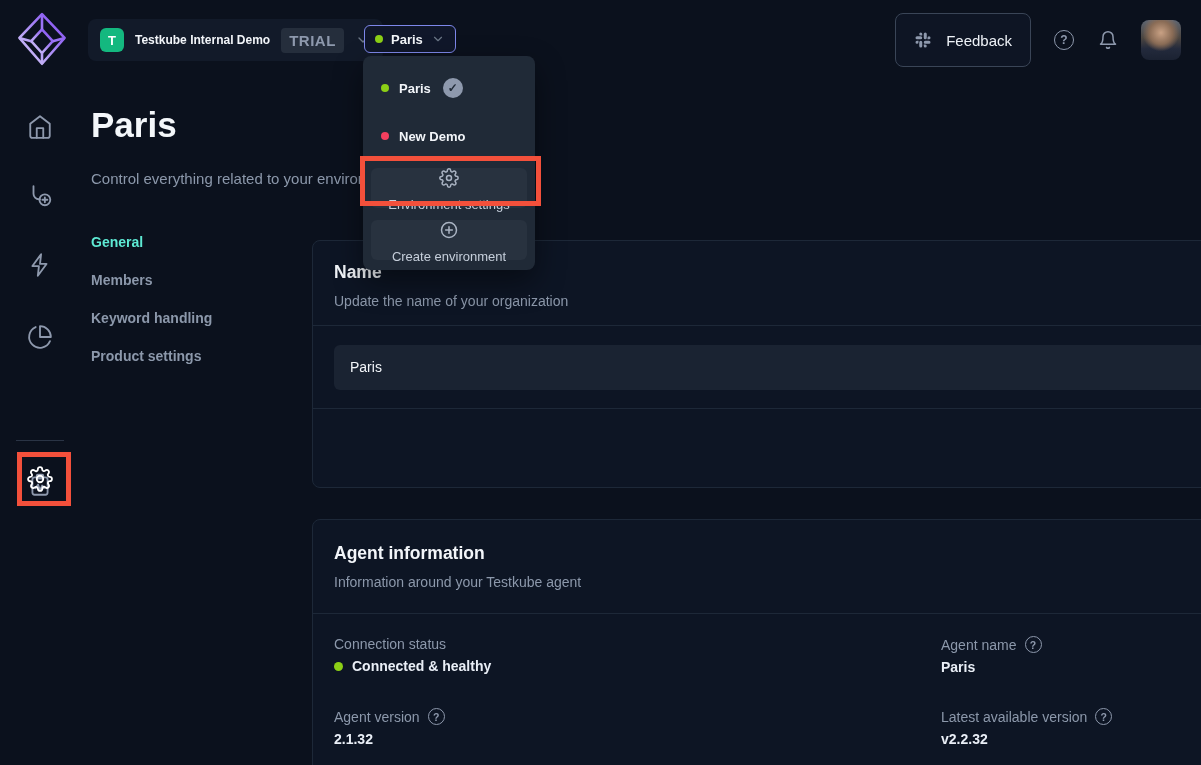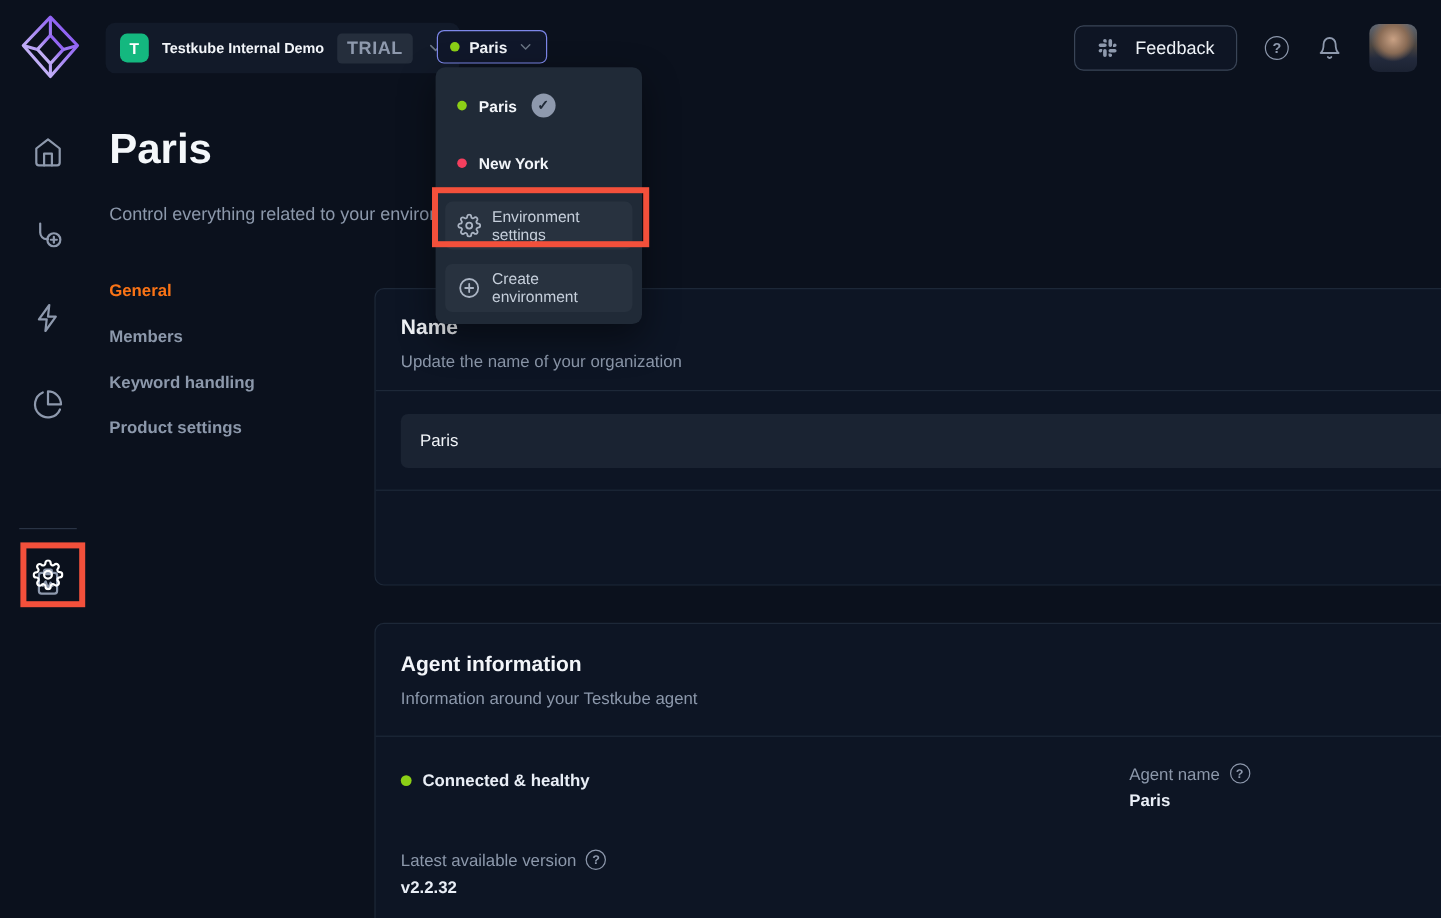"Feedback" .feedback-btn { height: 38px -> 54px }
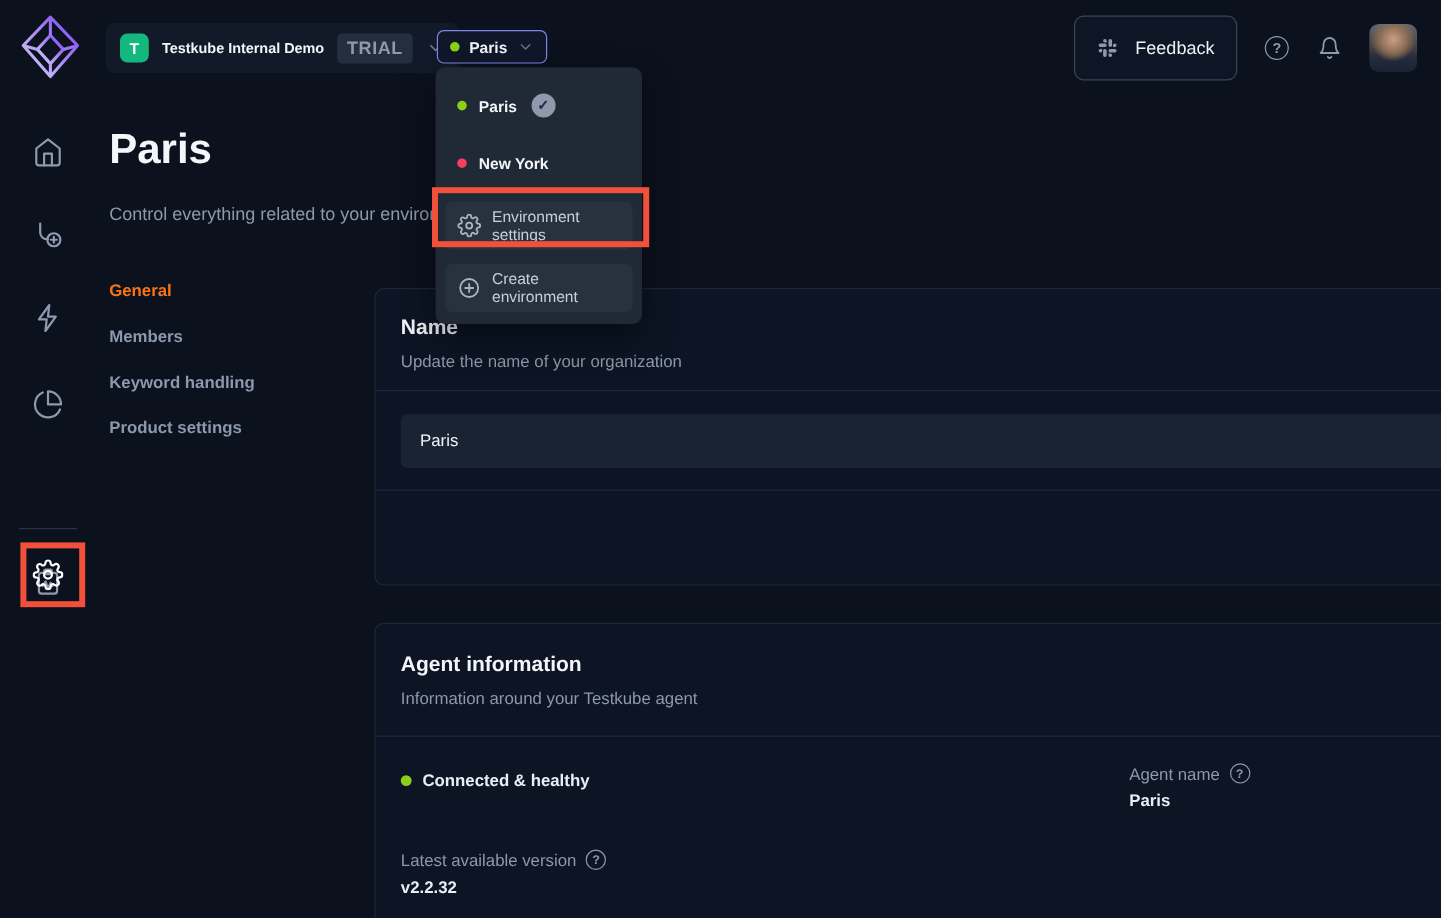"New York" span.env-opt-label { text: York -> Demo }
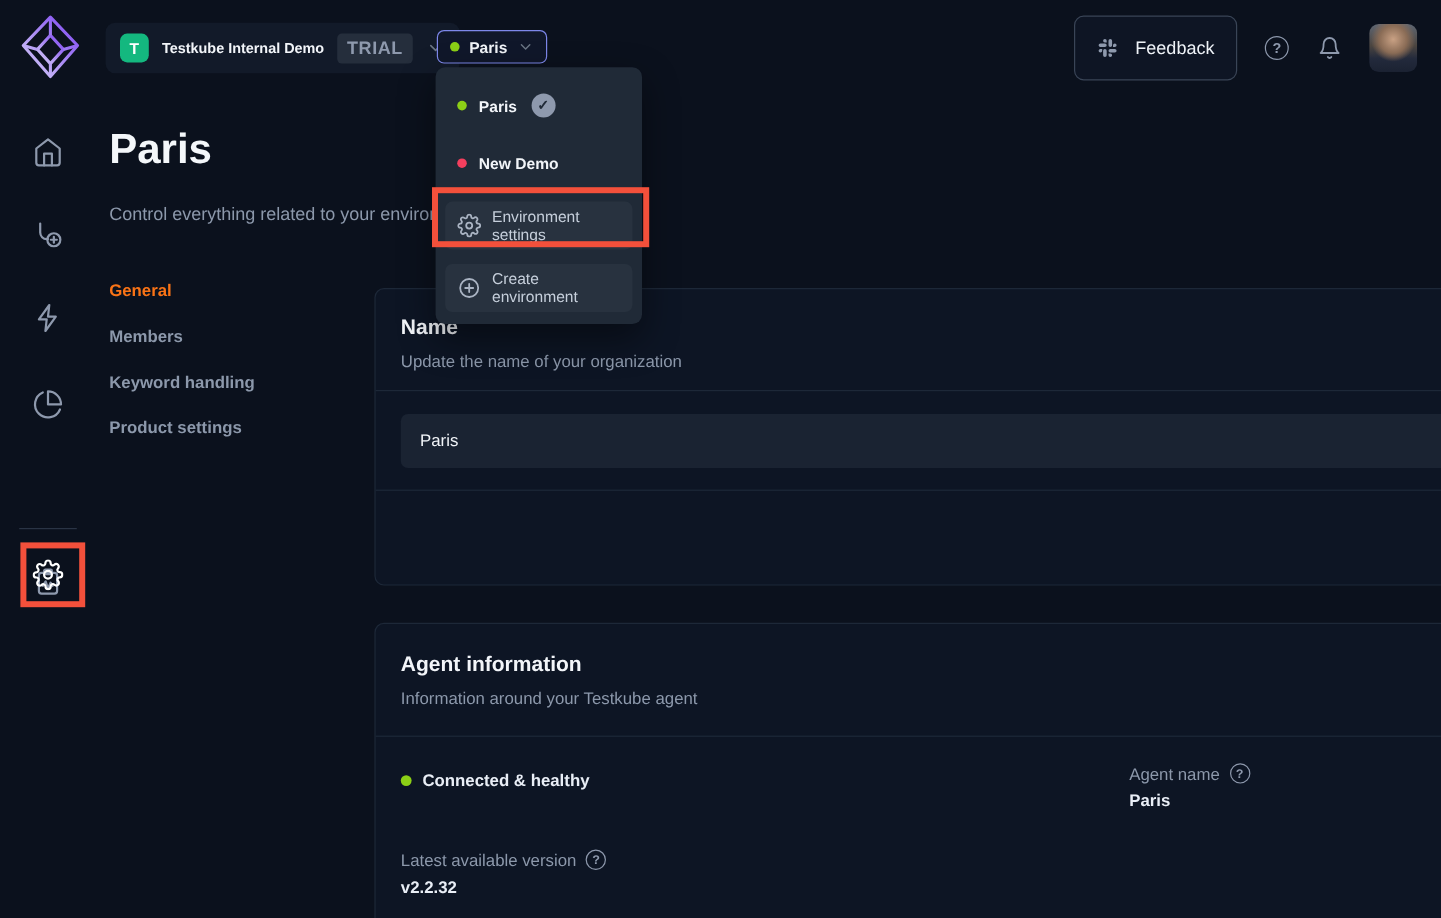"Environment settings" .menu-item { flex-direction: none -> column }
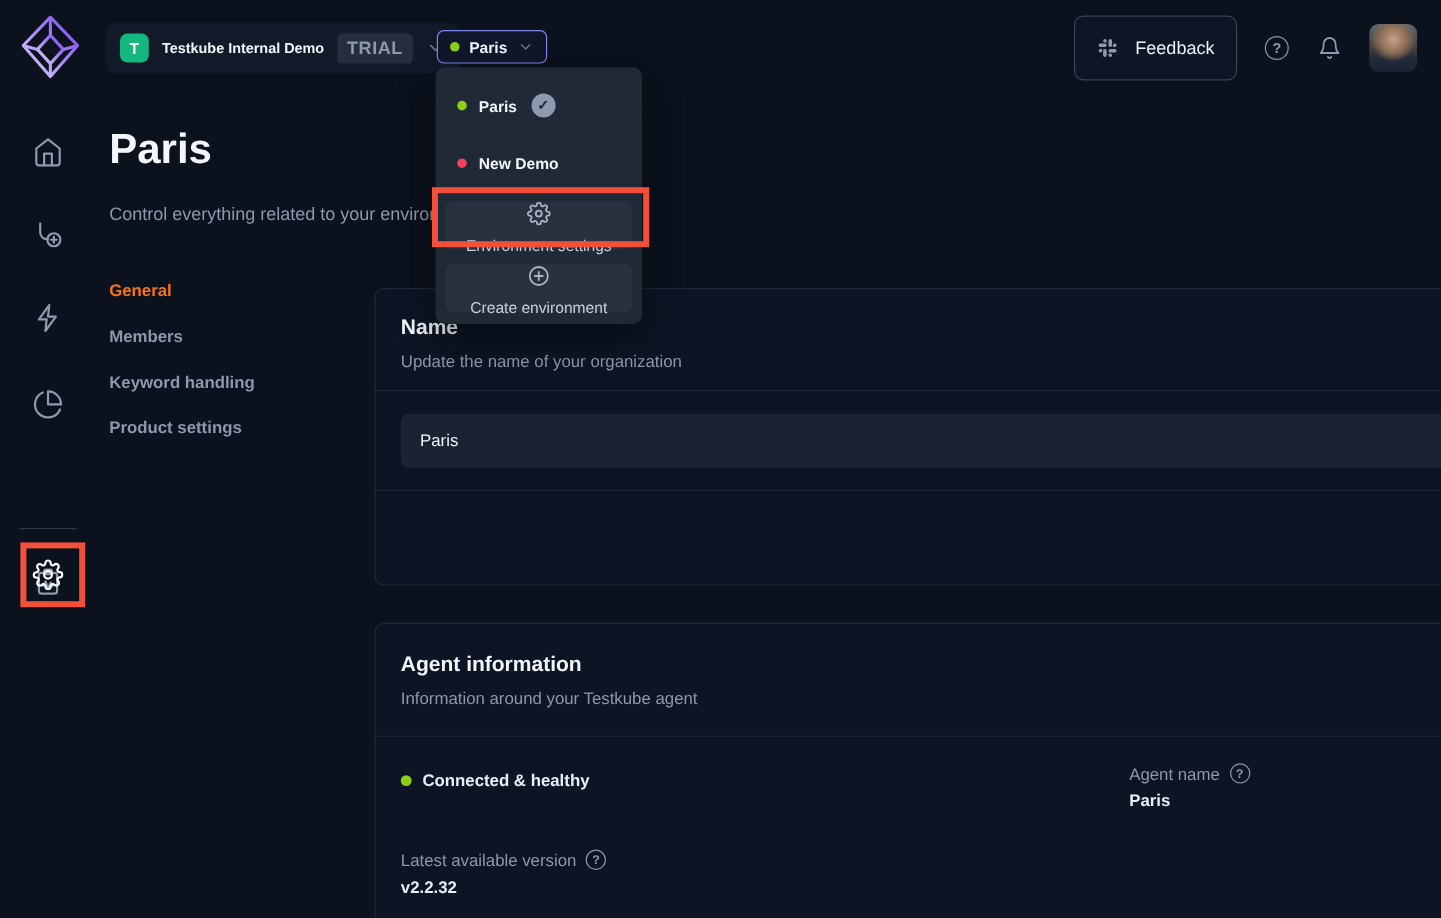"General" .tab.active { color: #f97316 -> #5eead4 }
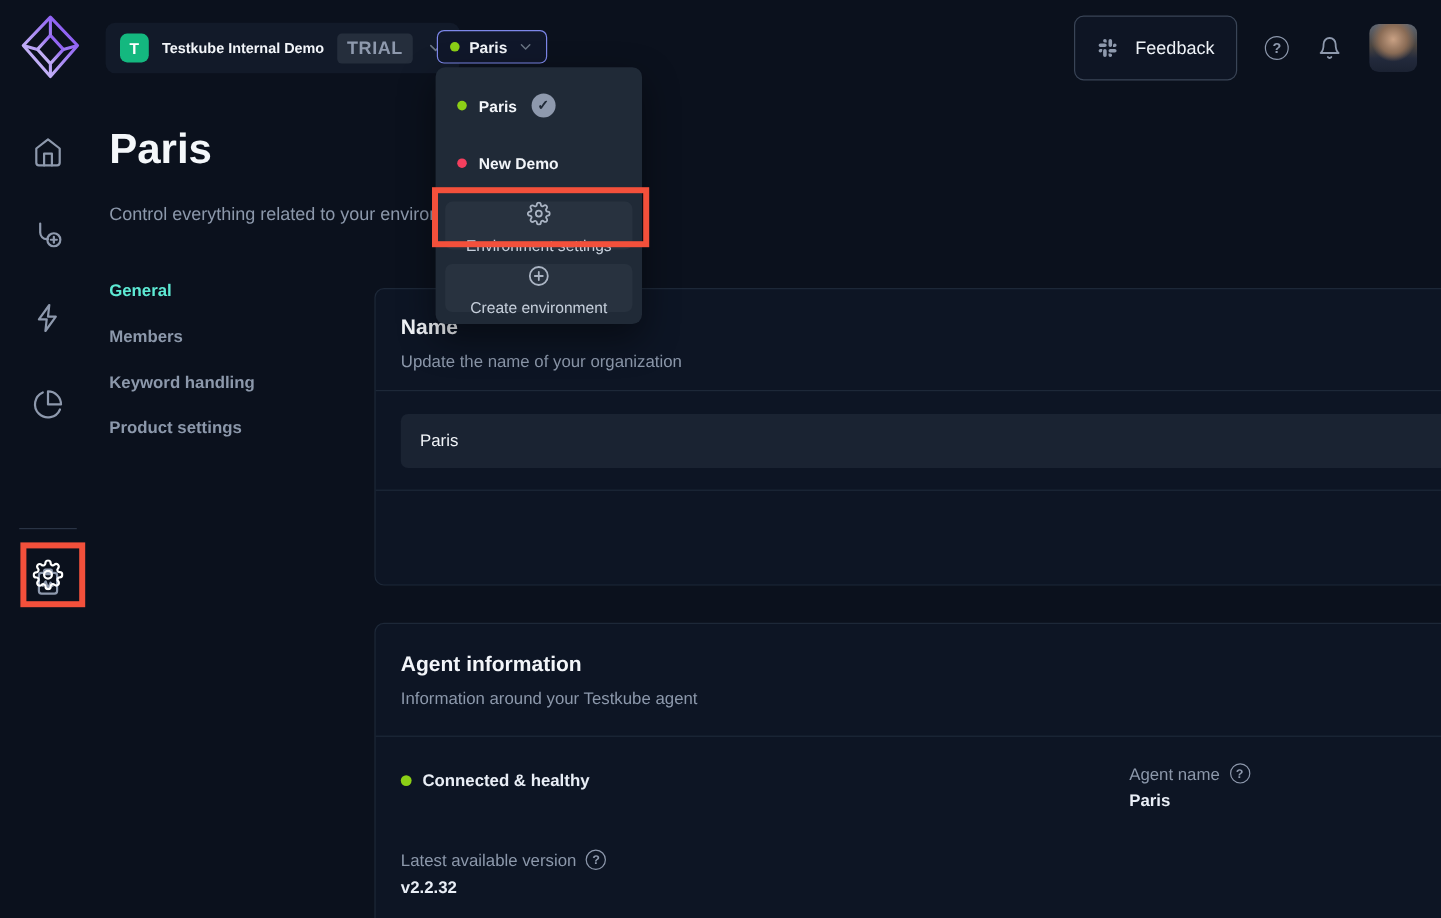"Connection status" div.field-label { html: none -> <div> <span>Connection status</span> </div> }
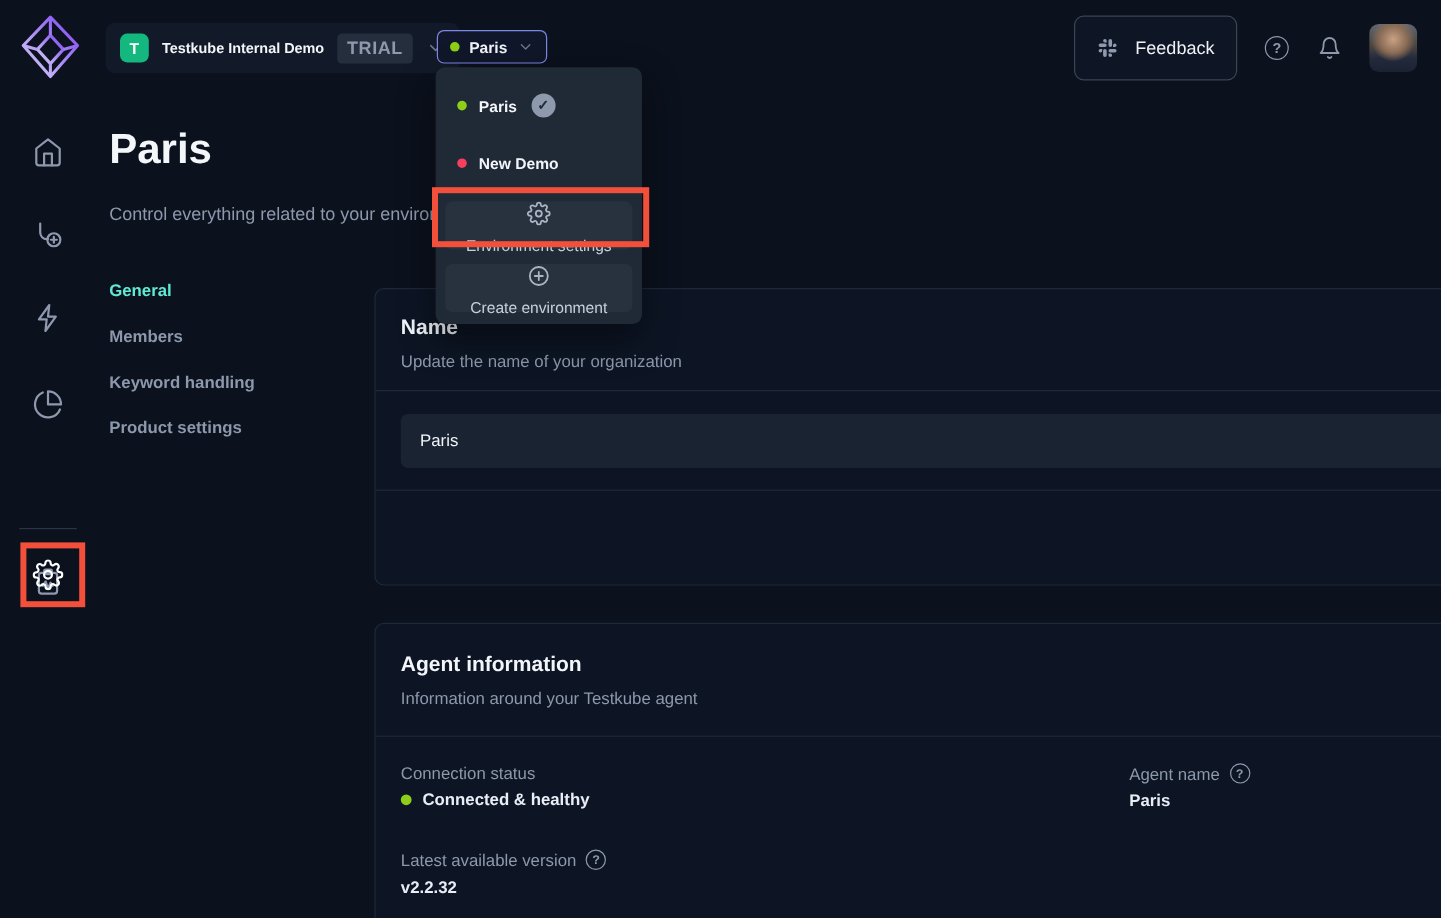"Agent version" div { html: none -> <div> <div> <span>Agent version</span> <span></span> </div> <div> <span>2.1.32</span> </div> </div> }
